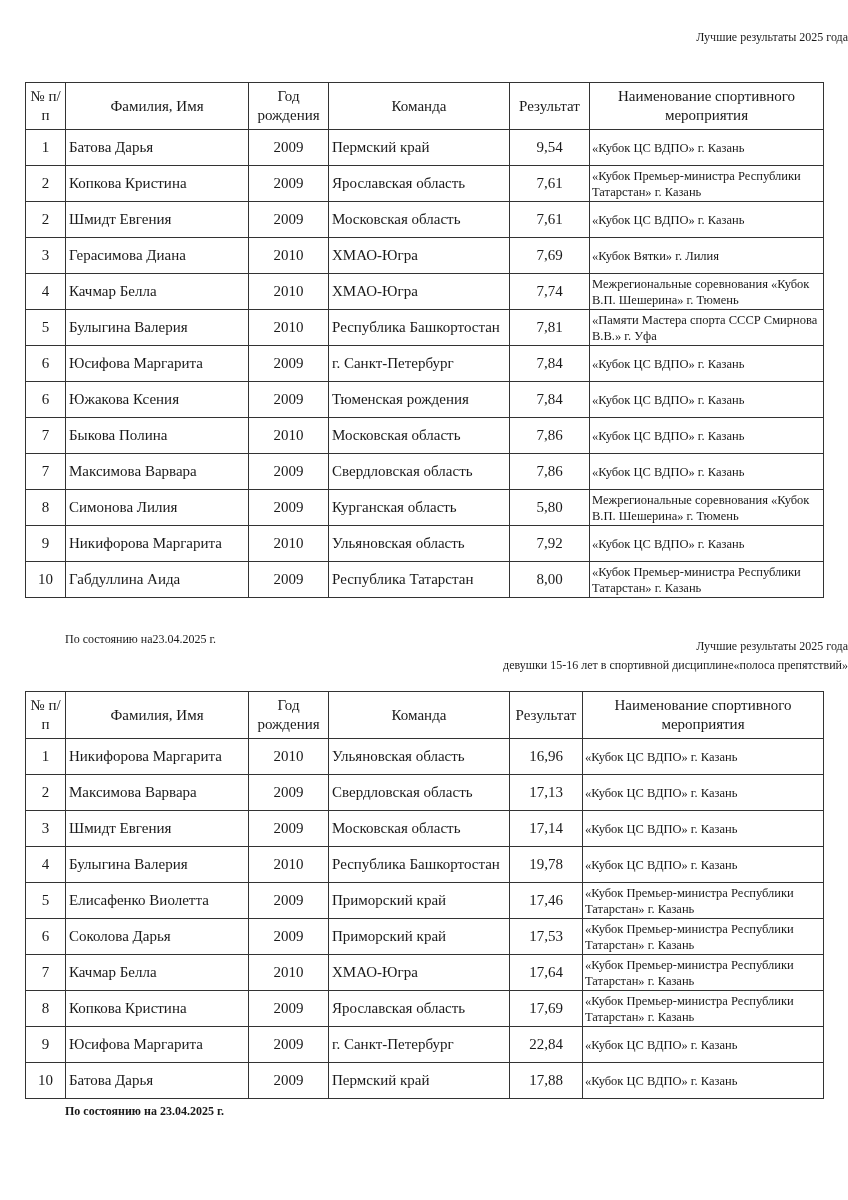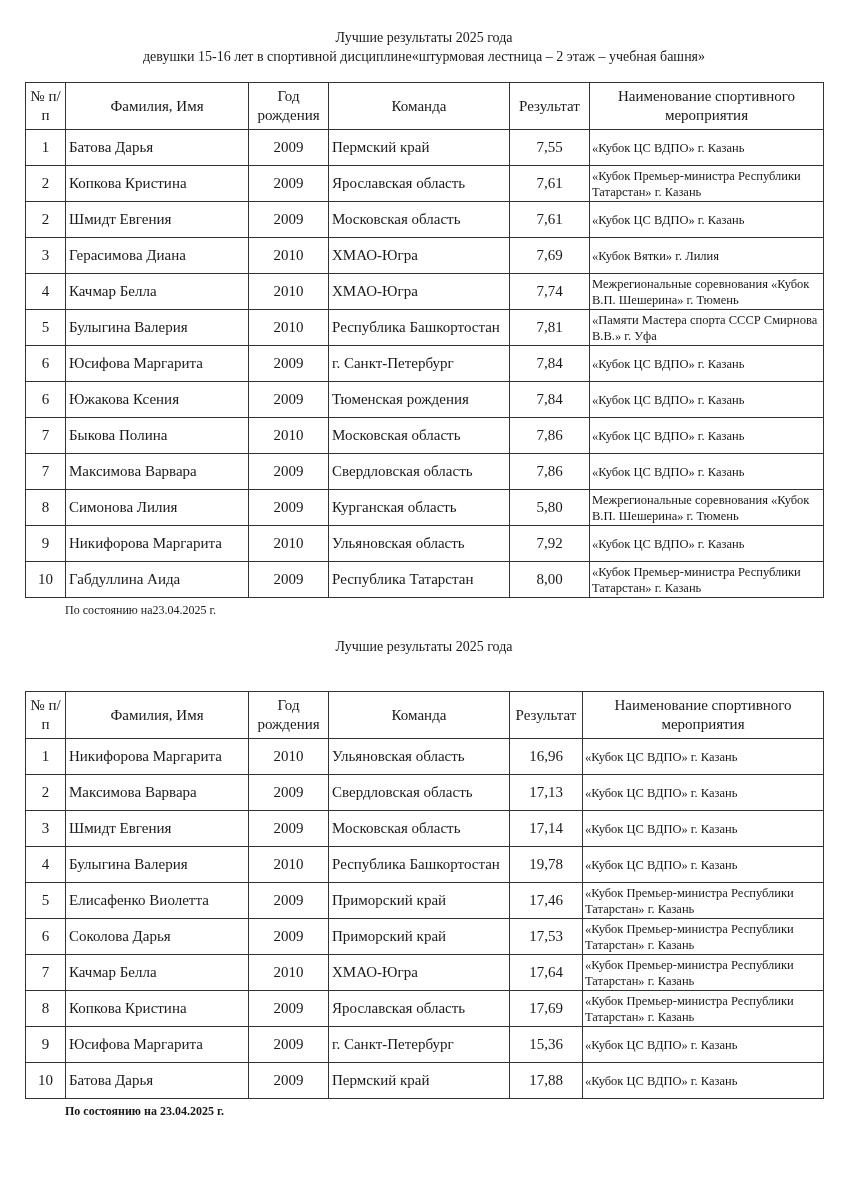"Лучшие результаты 2025 года" .title { font-size: 14px -> 12px; text-align: center -> right }
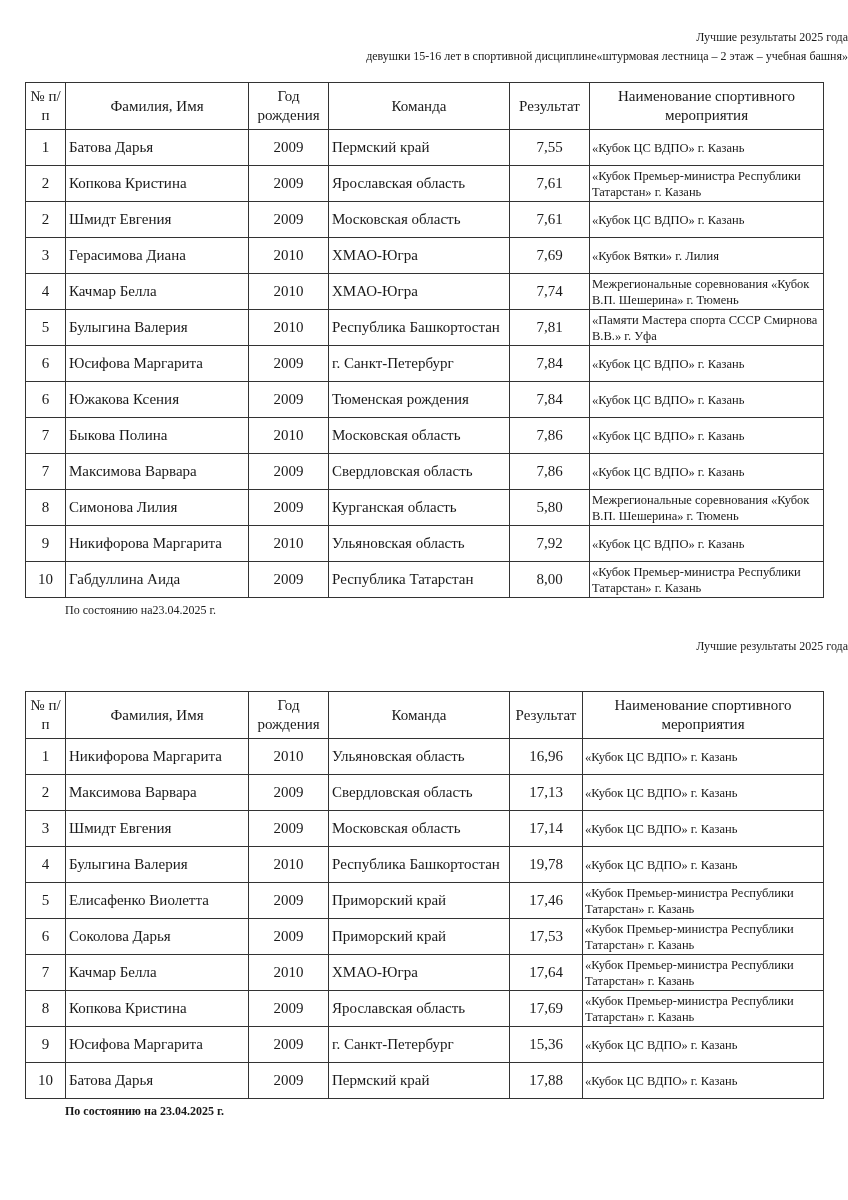"девушки 15-16 лет в спортивной" div { html: <div>девушки 15-16 лет в спортивной дисциплине«штурмовая лестница – 2 этаж – учебная башня»</div> -> none }
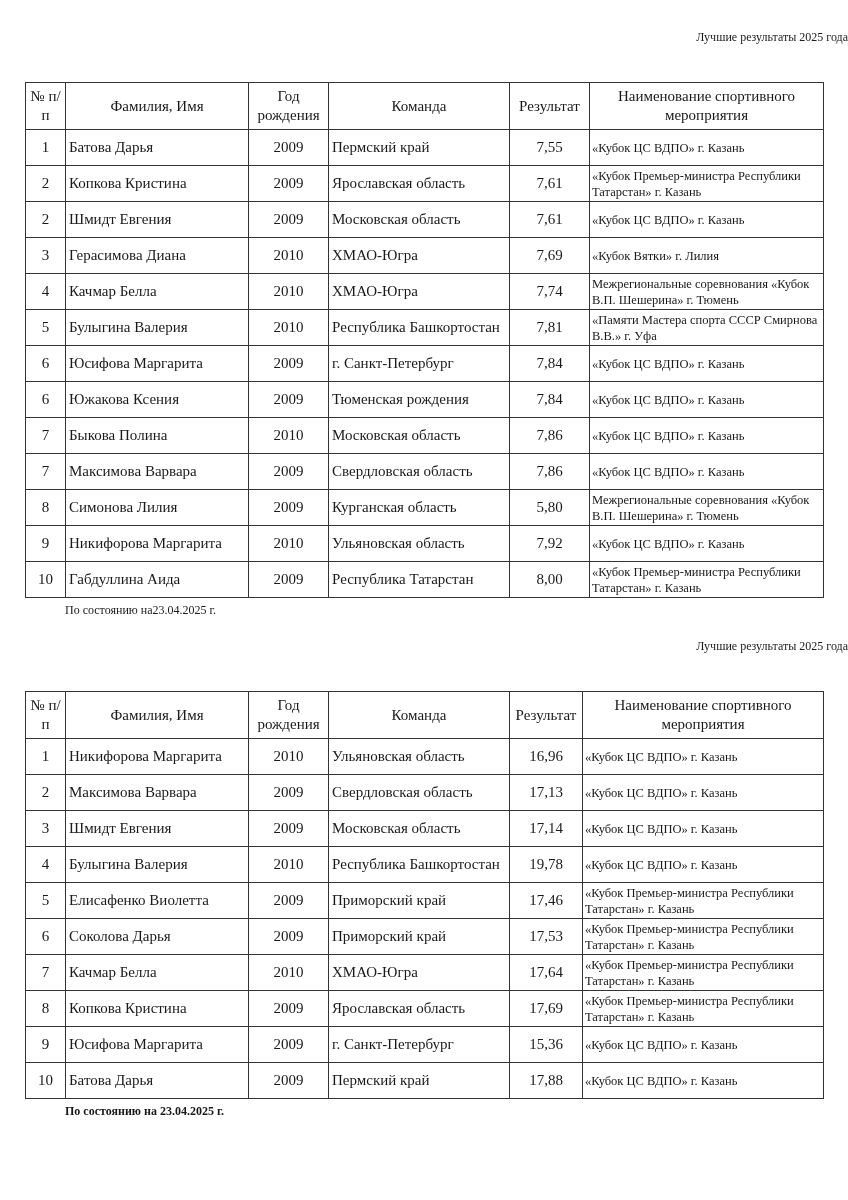"7,55" td.c { text: 7,55 -> 9,54 }
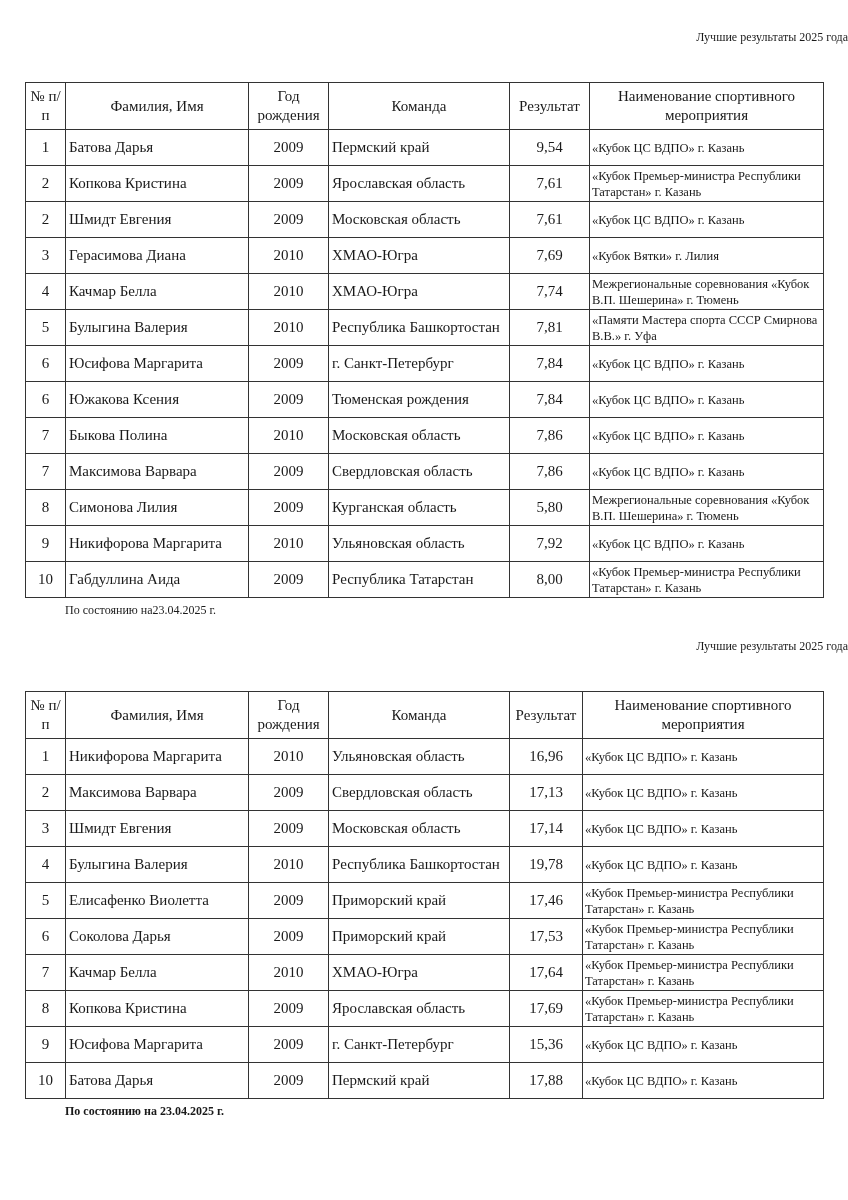"По состоянию на23.04.2025 г." .n1 { top: 603px -> 632px }
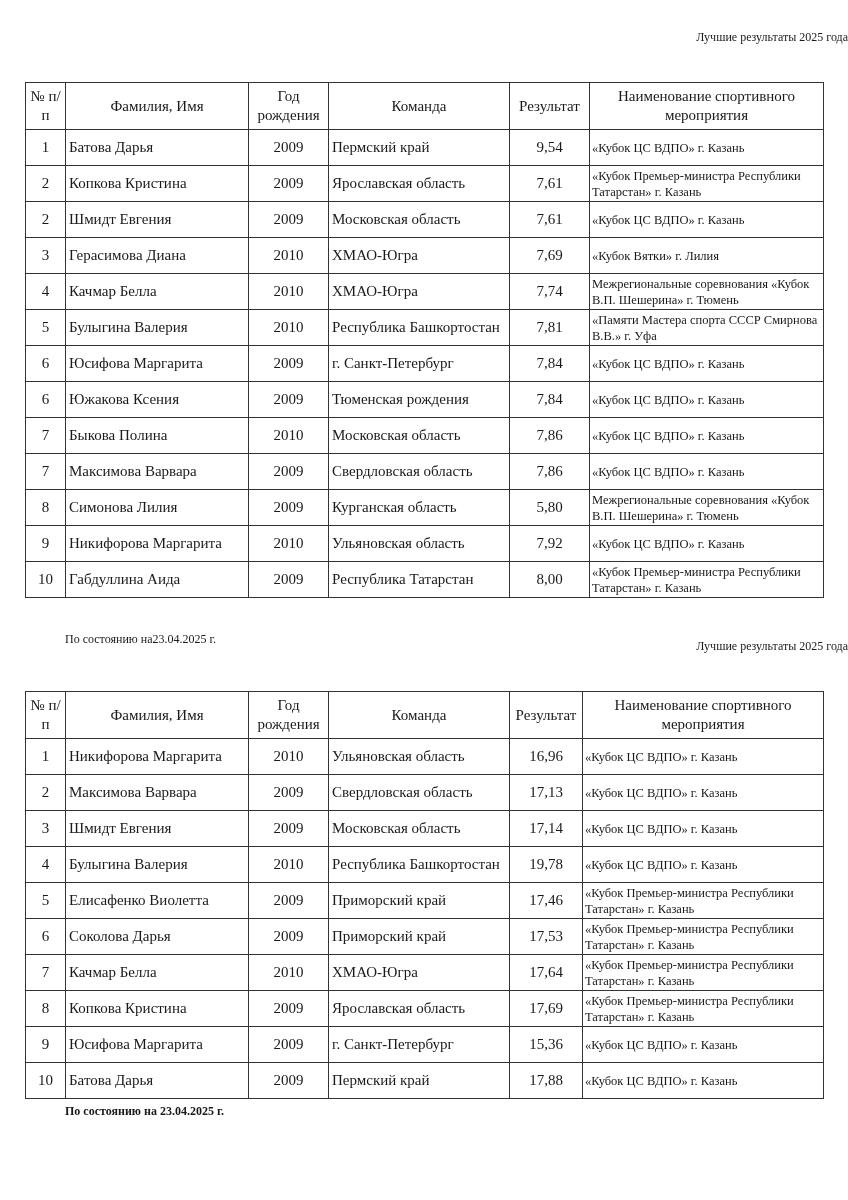"девушки 15-16 лет в спортивной" div { html: none -> <div>девушки 15-16 лет в спортивной дисциплине«полоса препятствий»</div> }
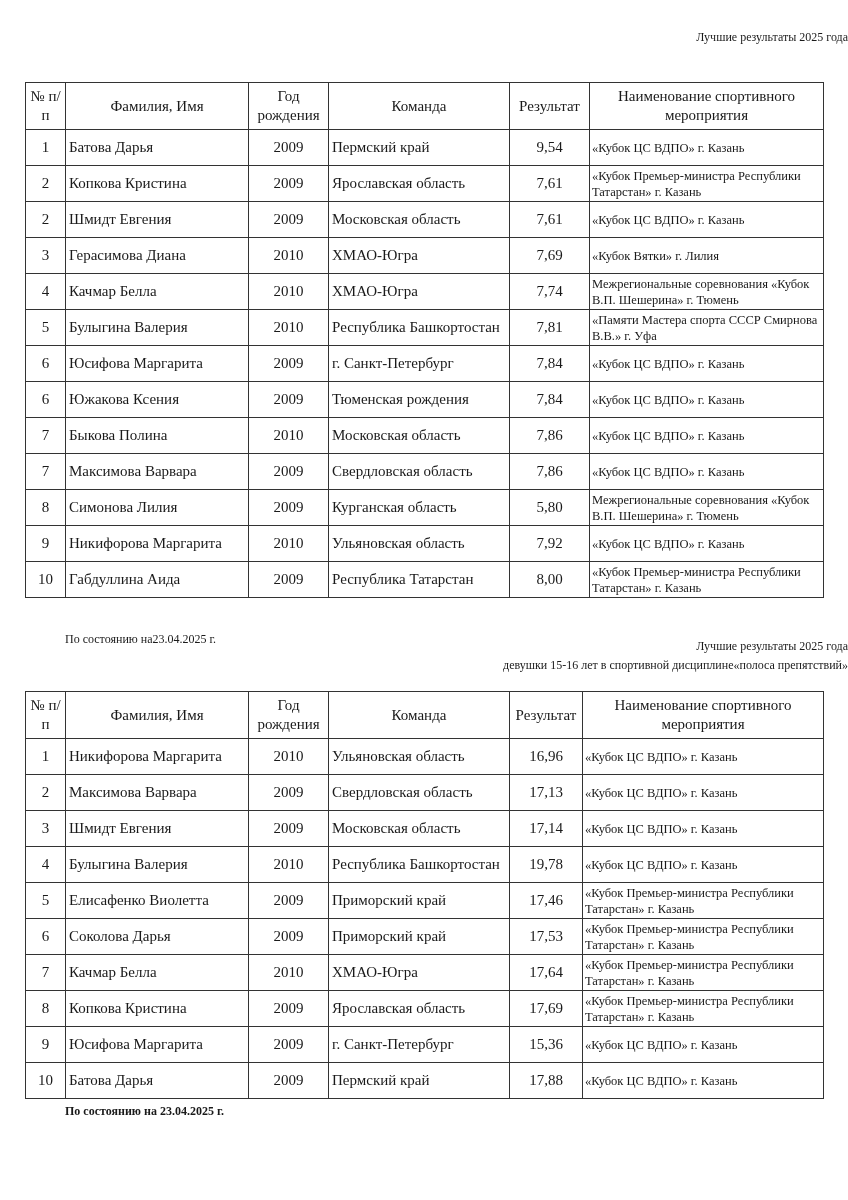"15,36" td.c { text: 15,36 -> 22,84 }
